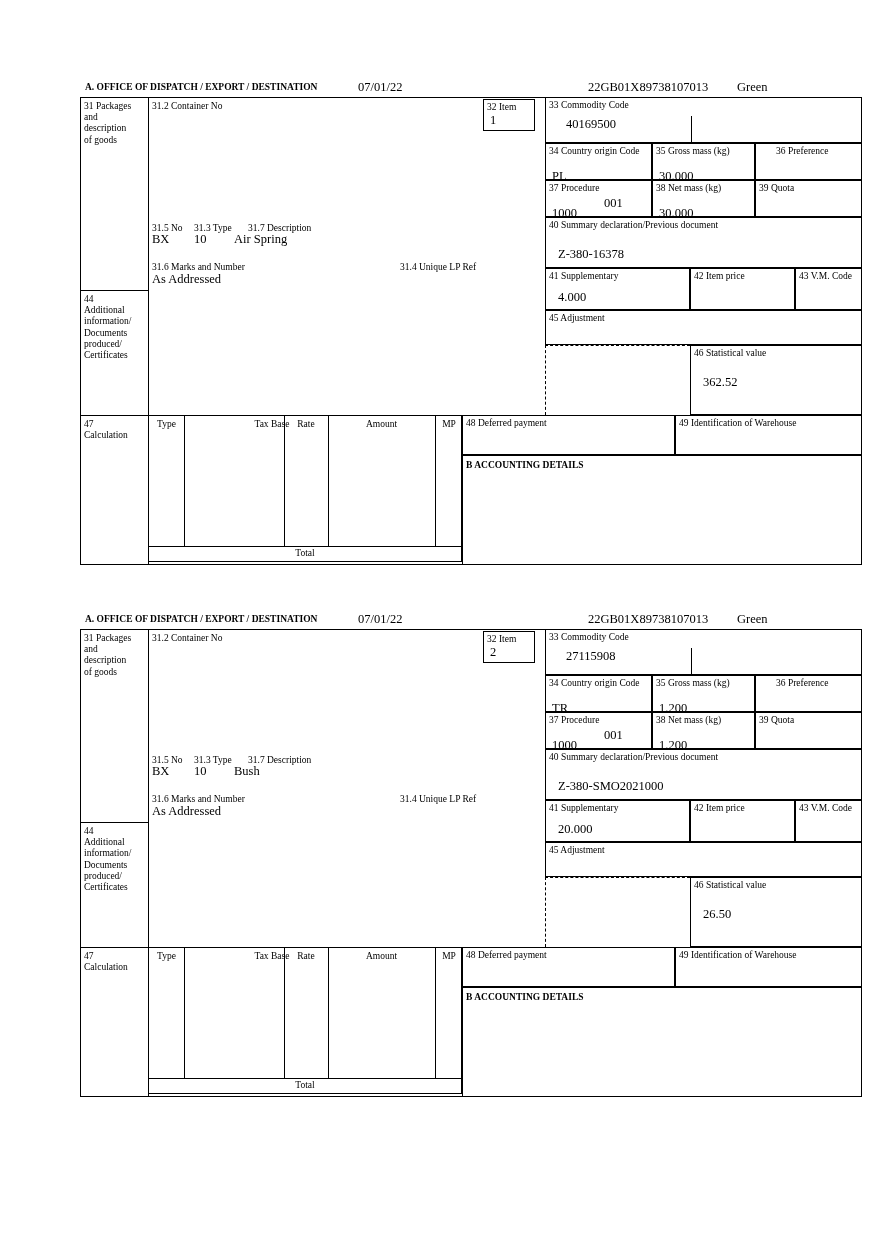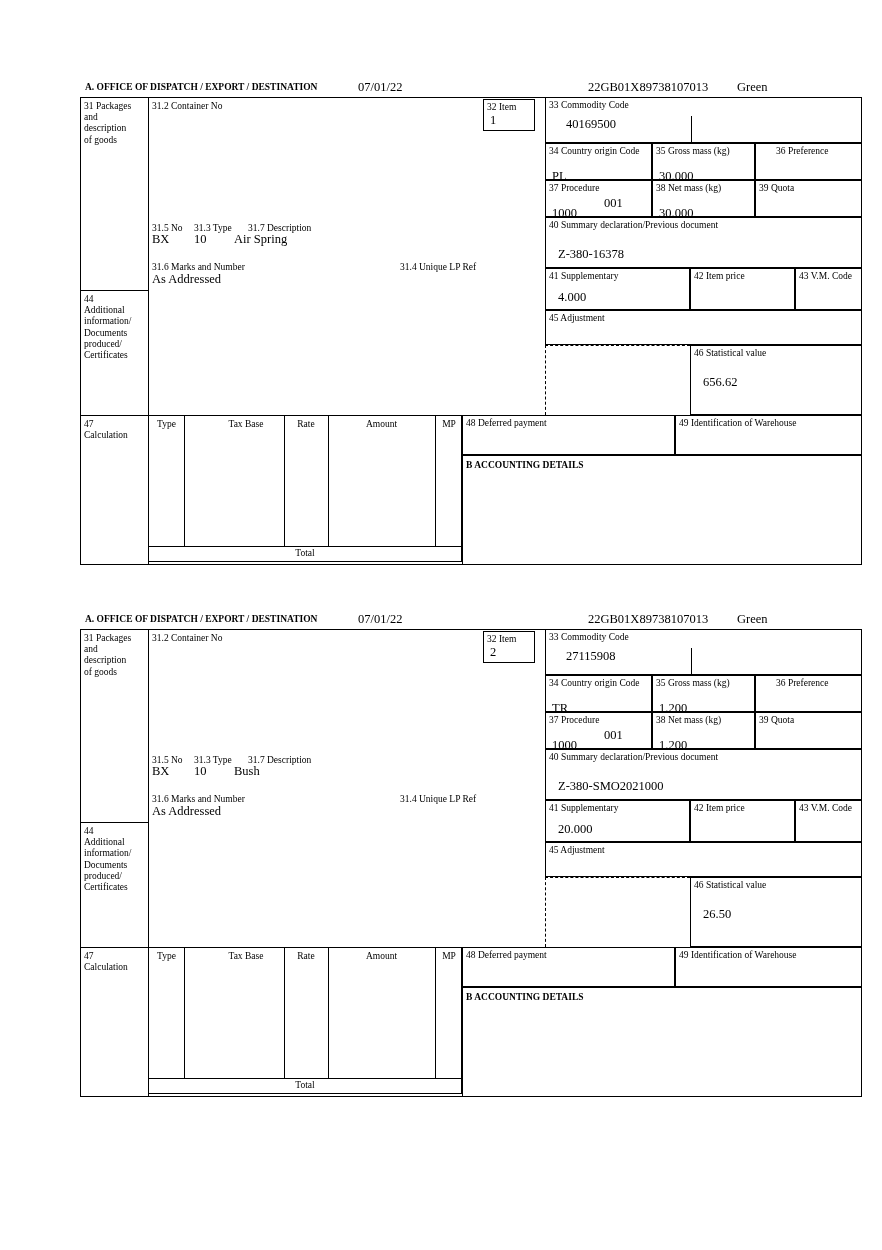"656.62" div.cell-val { text: 656.62 -> 362.52 }
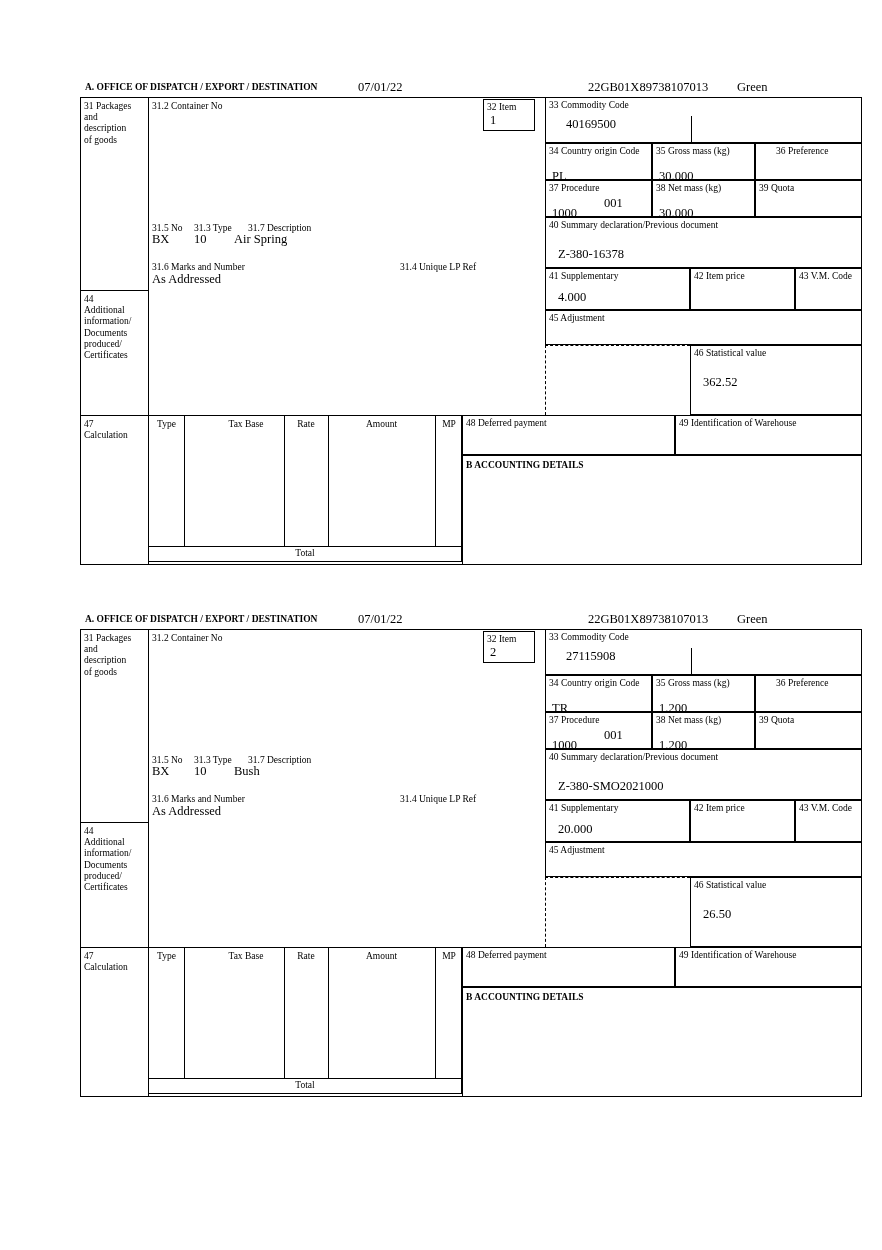"Tax Base" .th-taxbase { left: 23px -> 49px }
